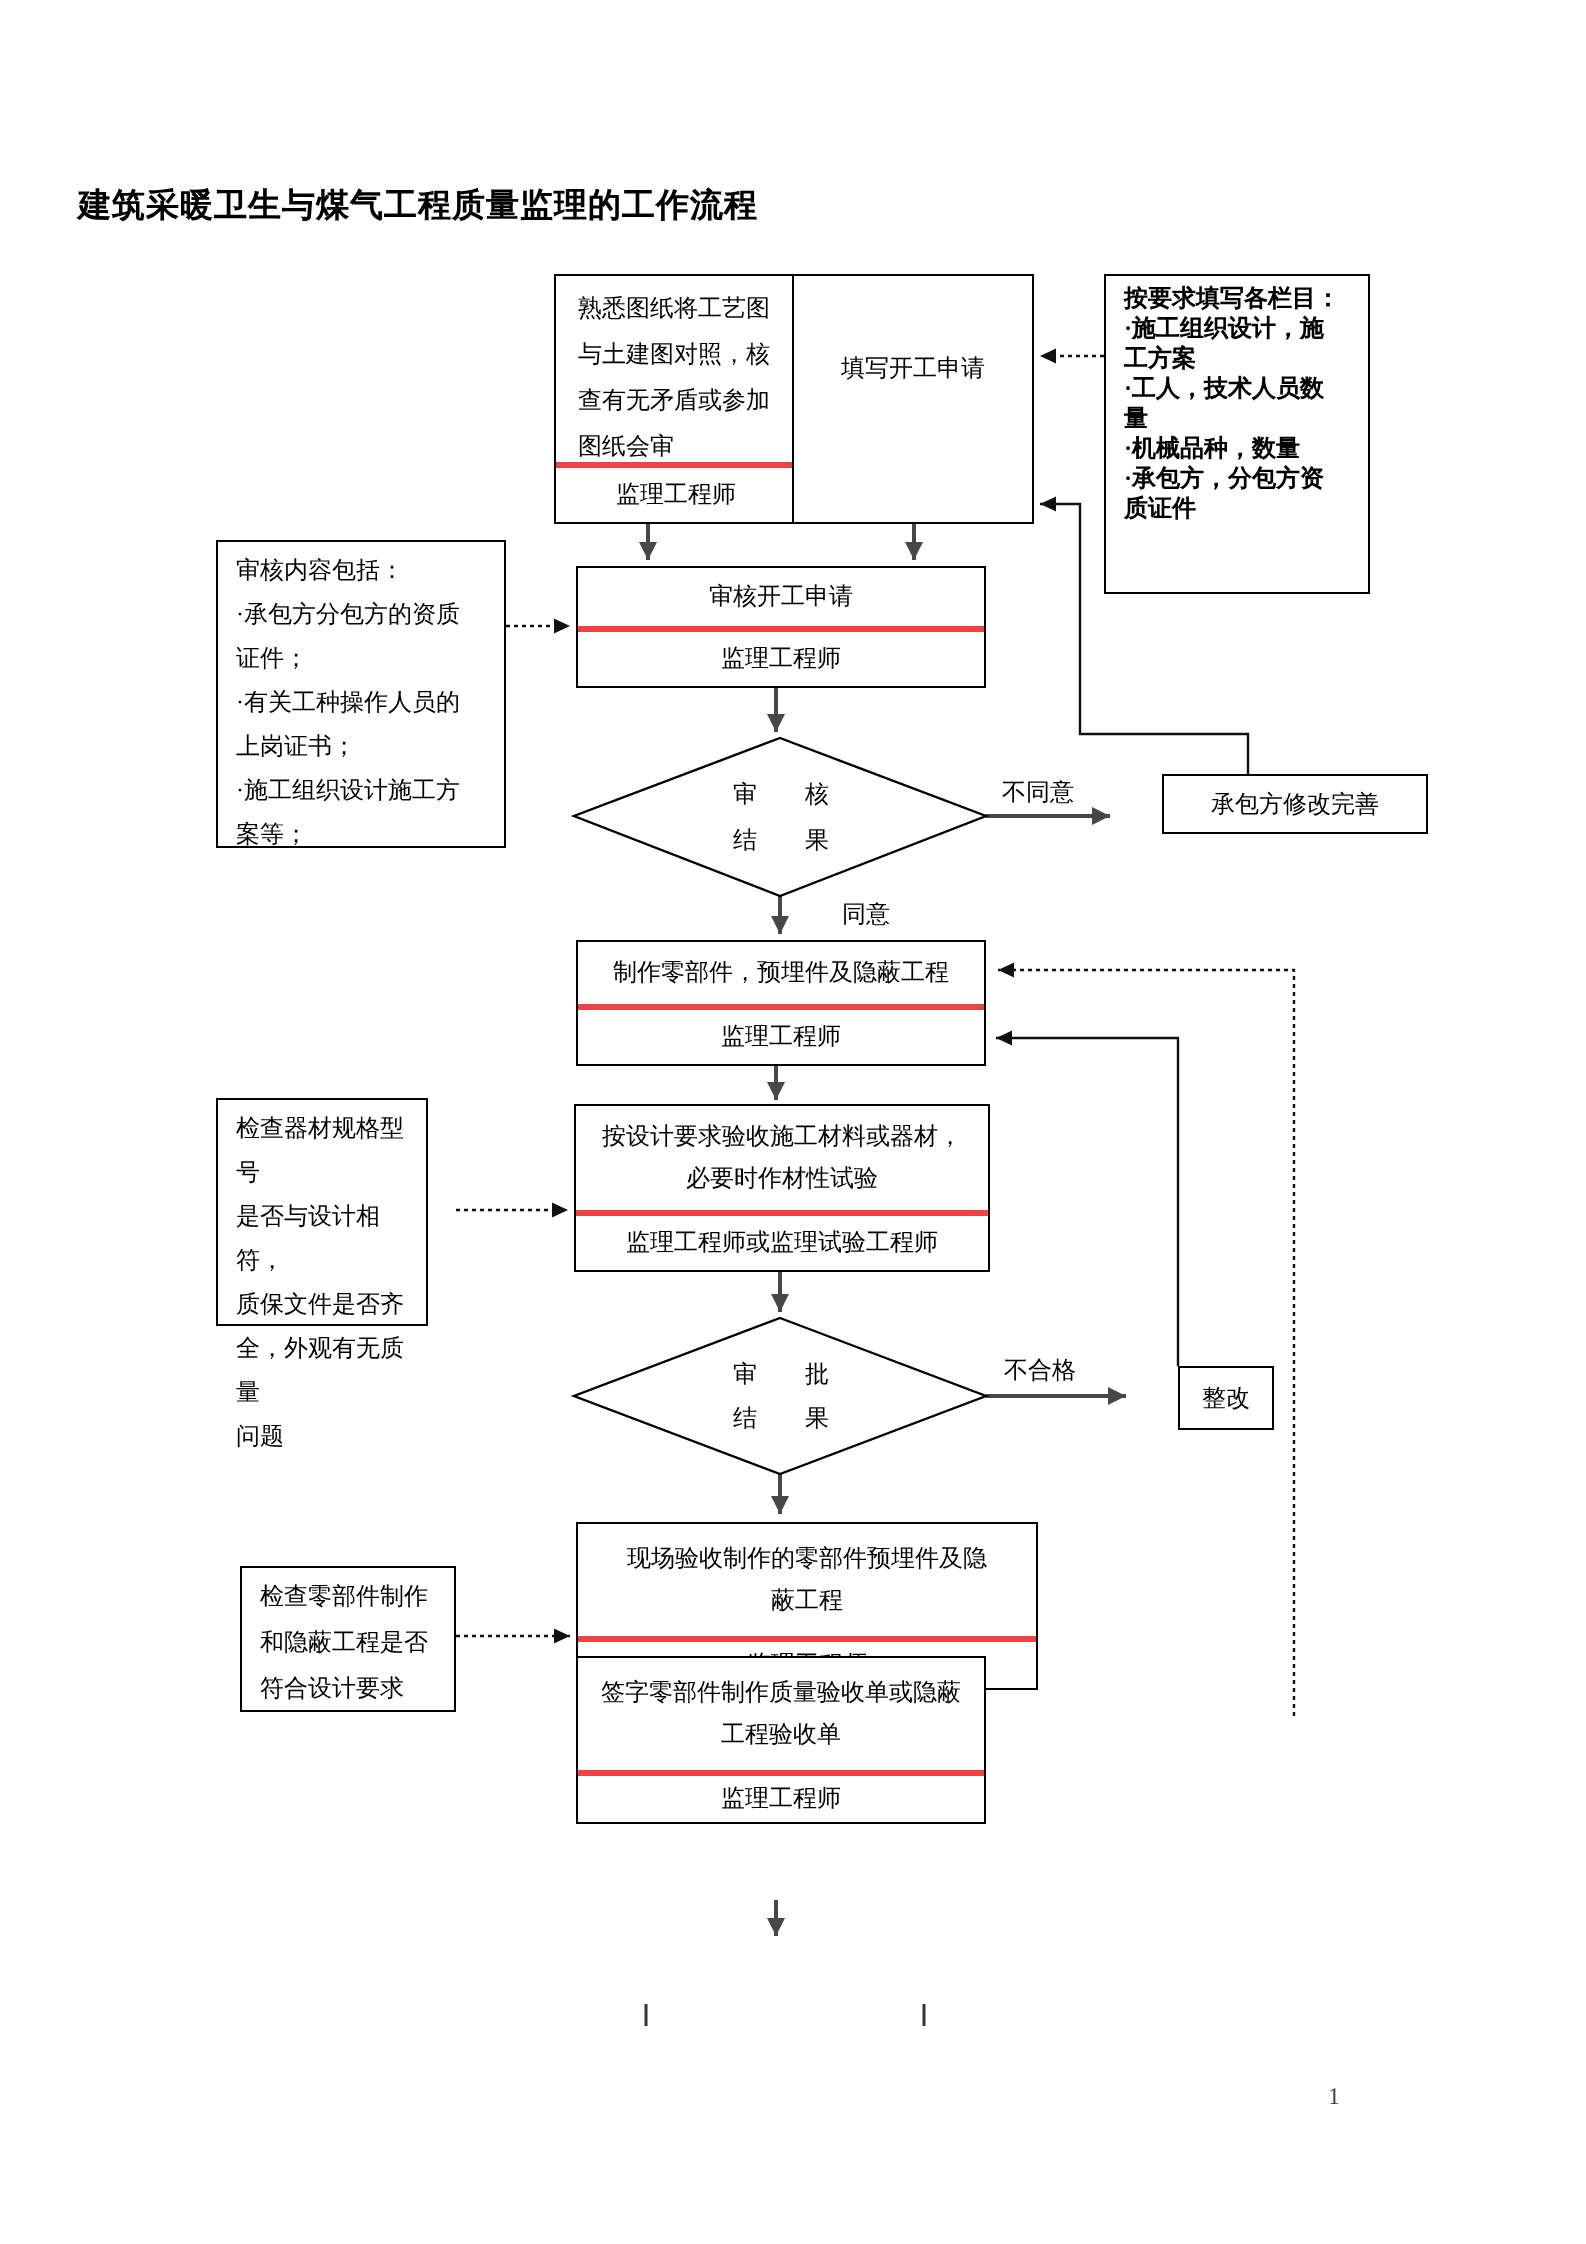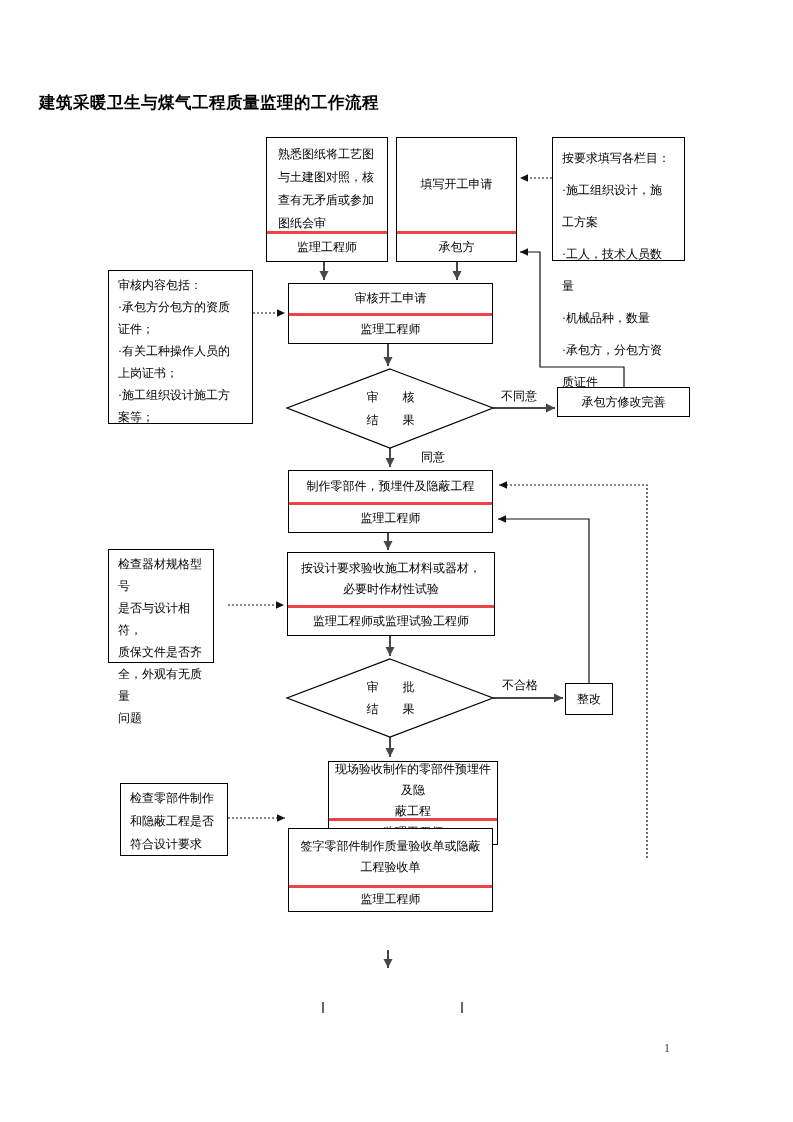"熟悉图纸将工艺图" div.node { left: 266px -> 277px }
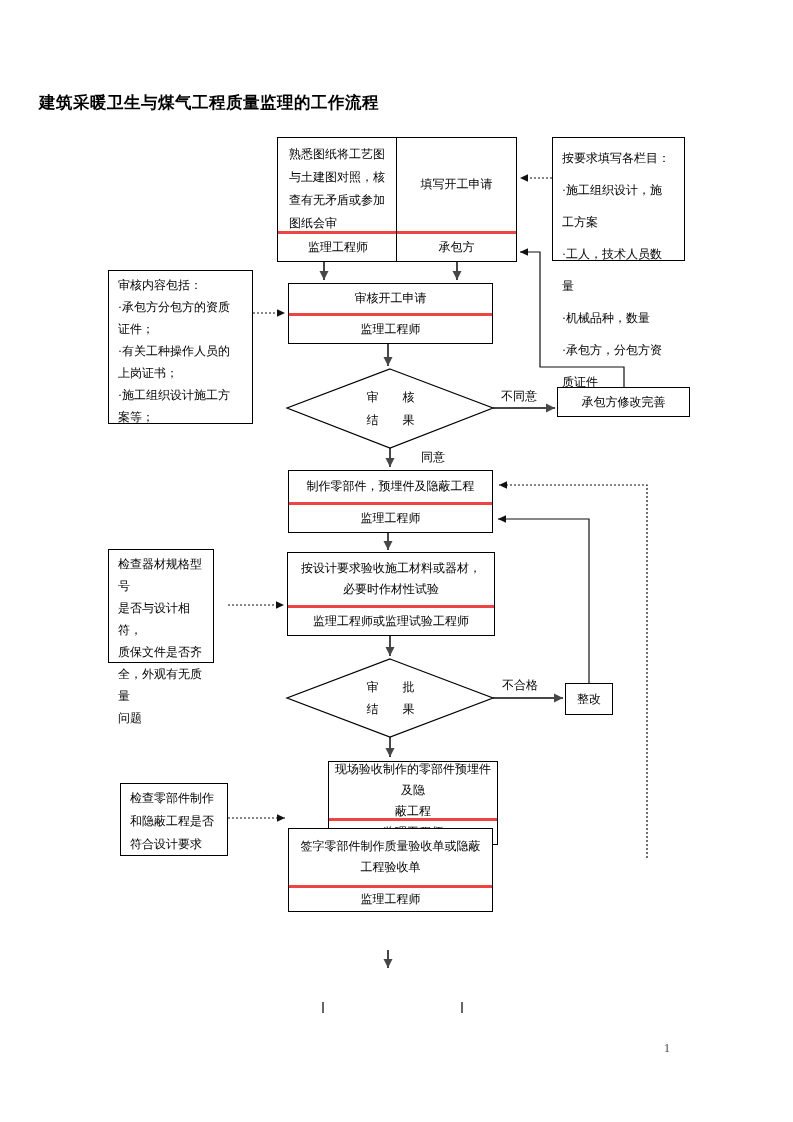"按要求填写各栏目：" div.ann { font-weight: none -> bold; height: 124px -> 160px; line-height: 32px -> 15px }
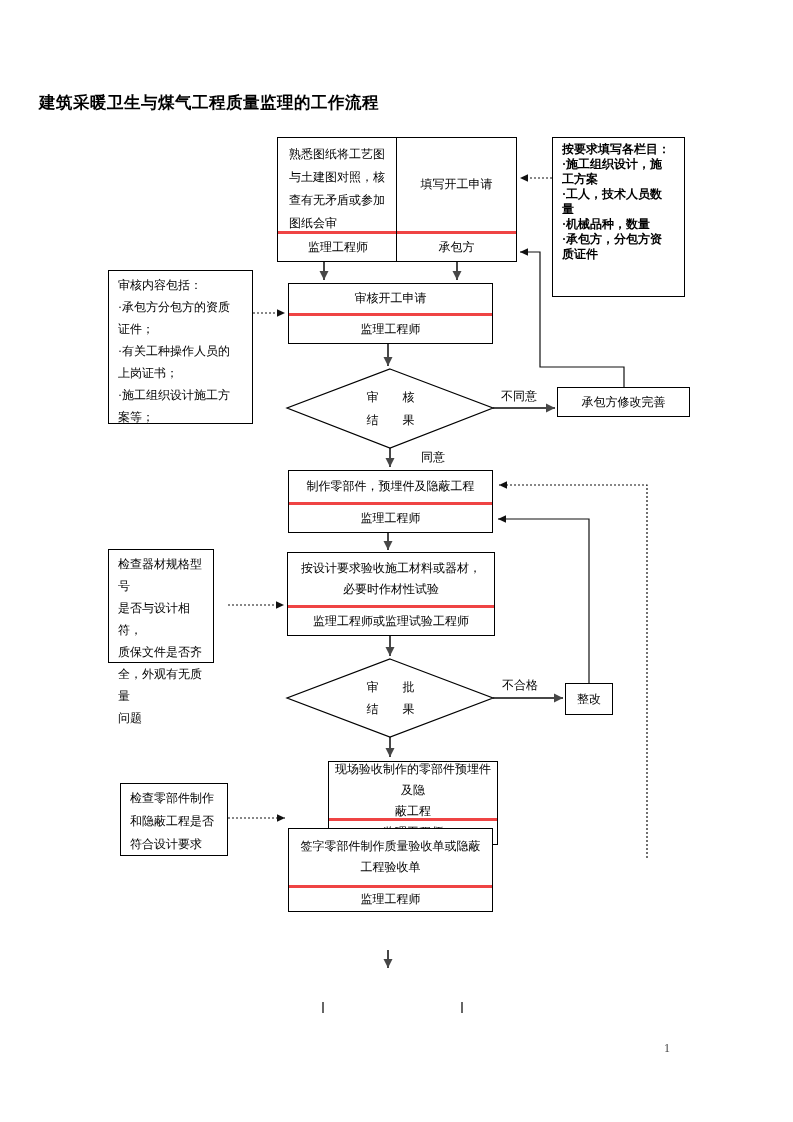"承包方" div.role { html: <div>承包方</div> -> none }
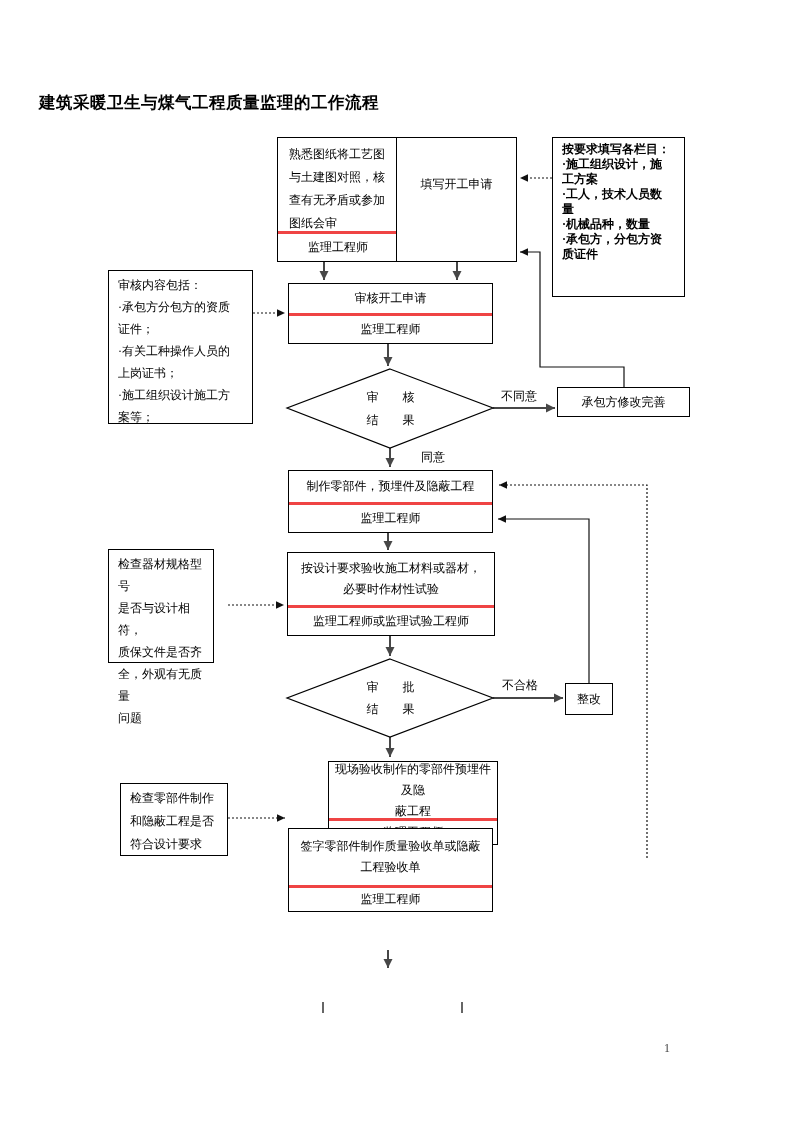"承包方修改完善" .node.single { margin-left: none -> 24px }
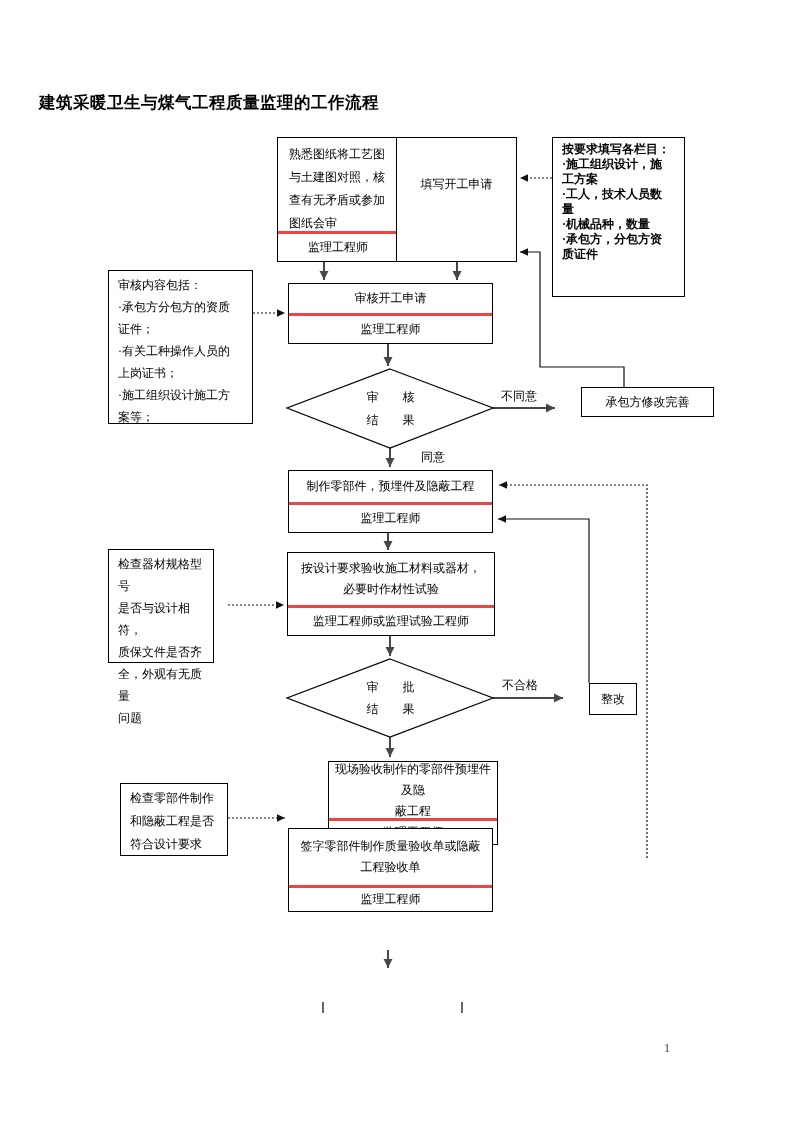"现场验收制作的零部件预埋件及隐" div.node { margin-left: 40px -> none; width: 170px -> 231px }
